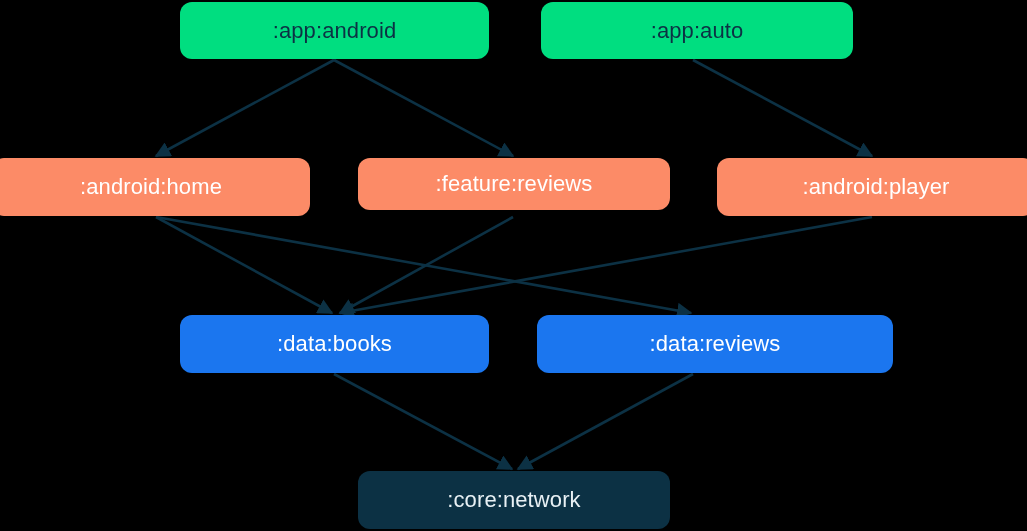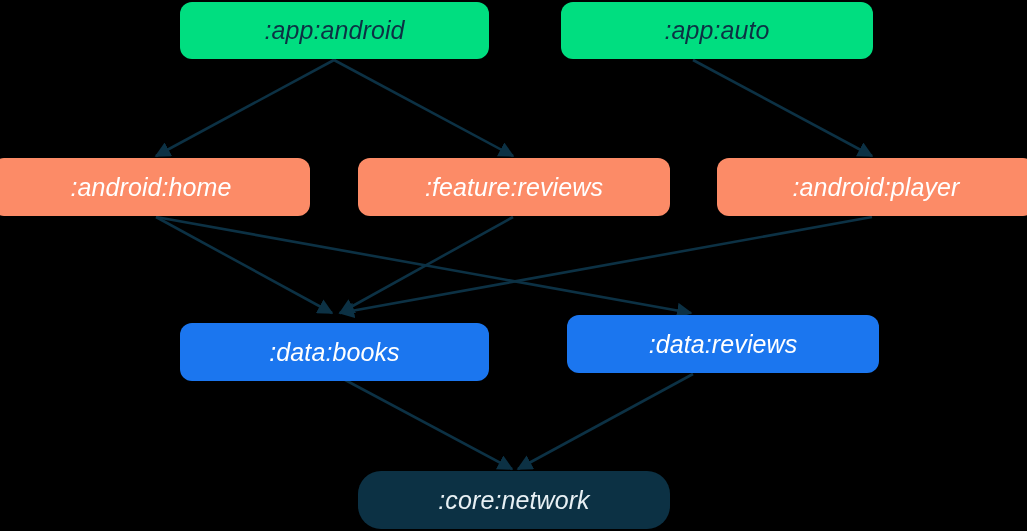":app:android" .graph-node { font-size: 25px -> 22px; font-style: italic -> none }
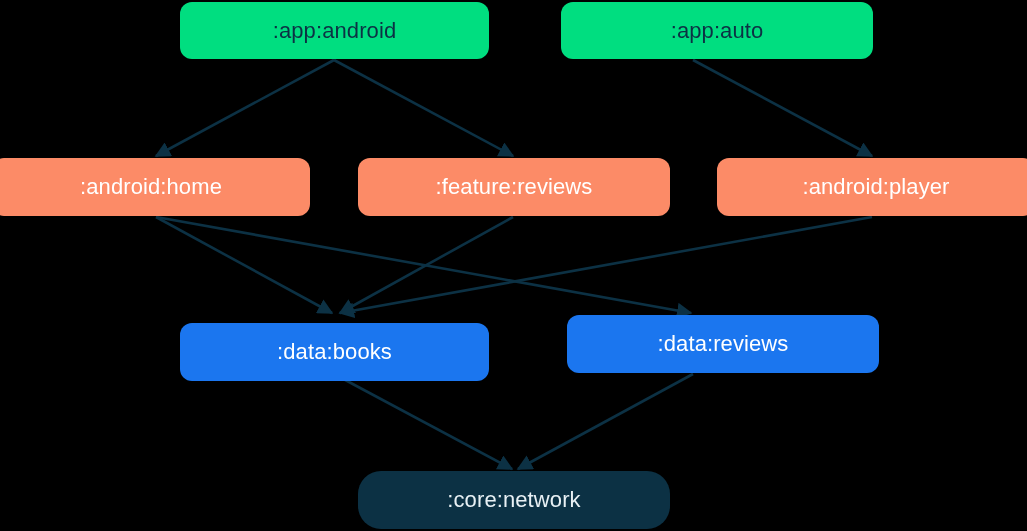":app:auto" div.graph-node { left: 561px -> 541px }
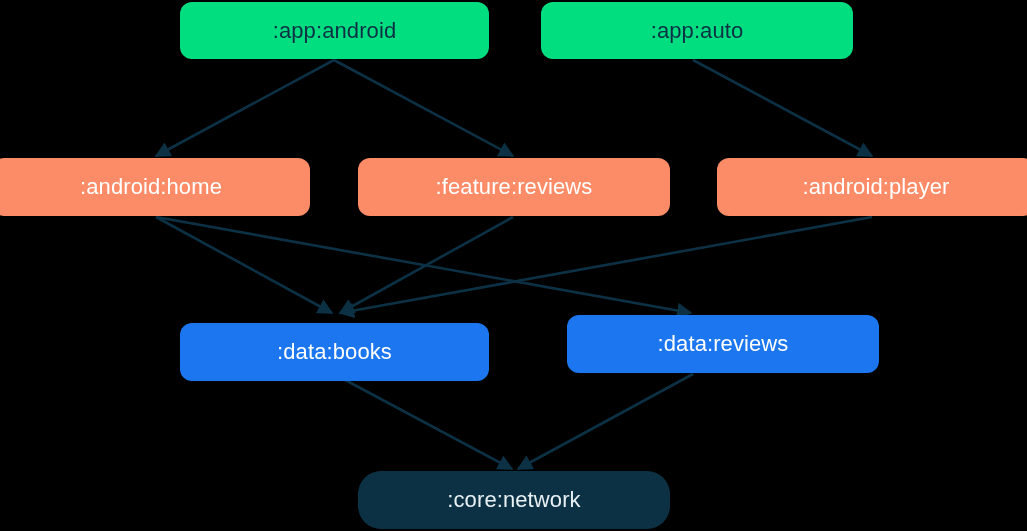":feature:reviews" div.graph-node { height: 58px -> 52px }
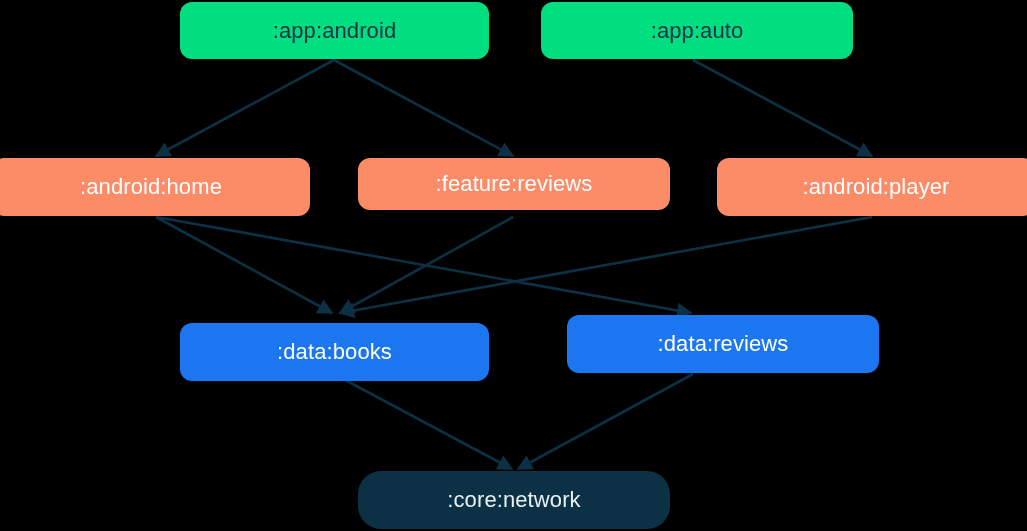":data:books" div.graph-node { margin-top: 8px -> none }
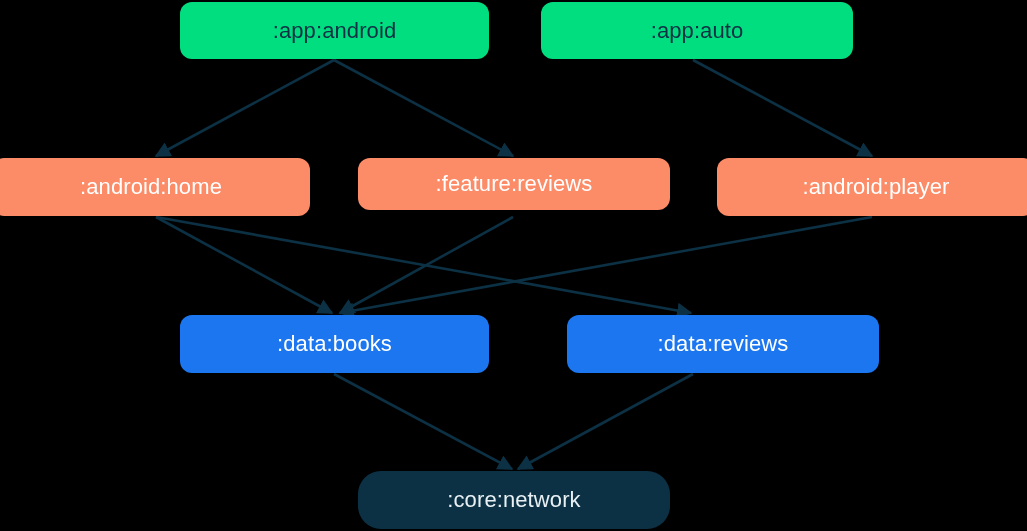":data:reviews" div.graph-node { margin-left: 30px -> none; width: 312px -> 356px }
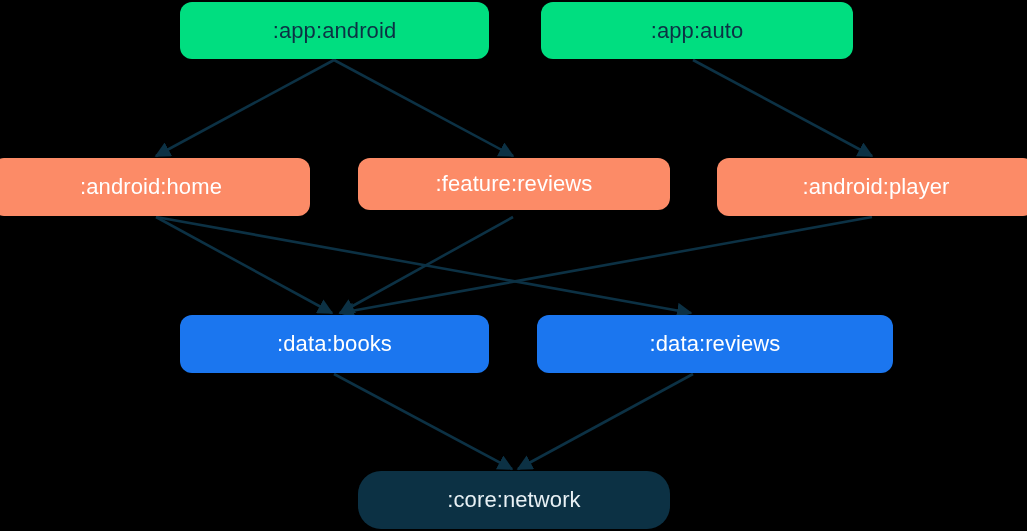":core:network" div.graph-node { border-radius: 23px -> none }
